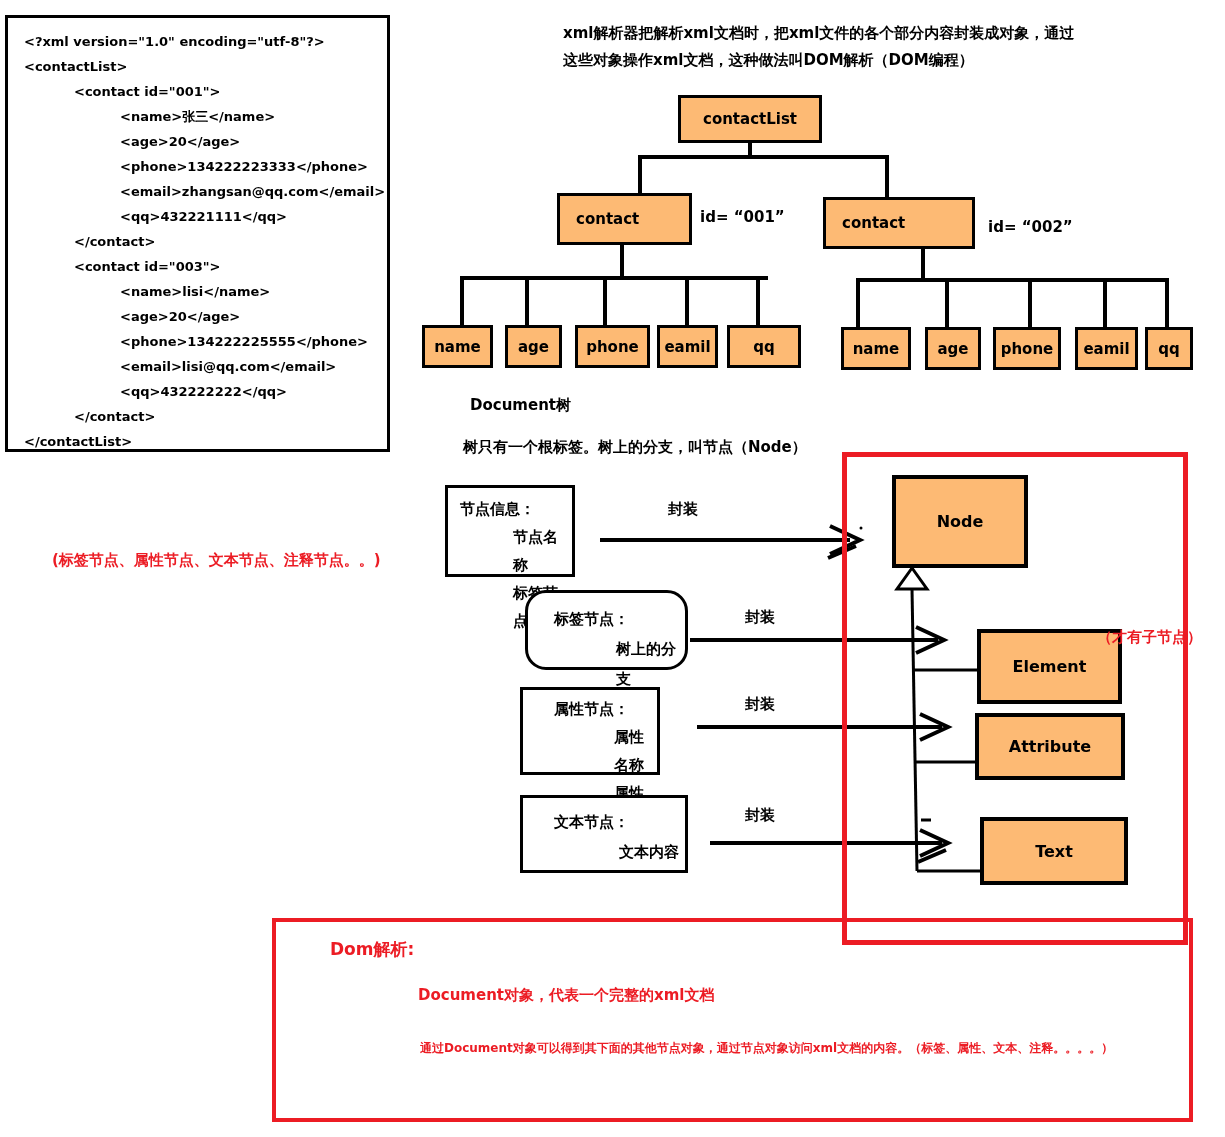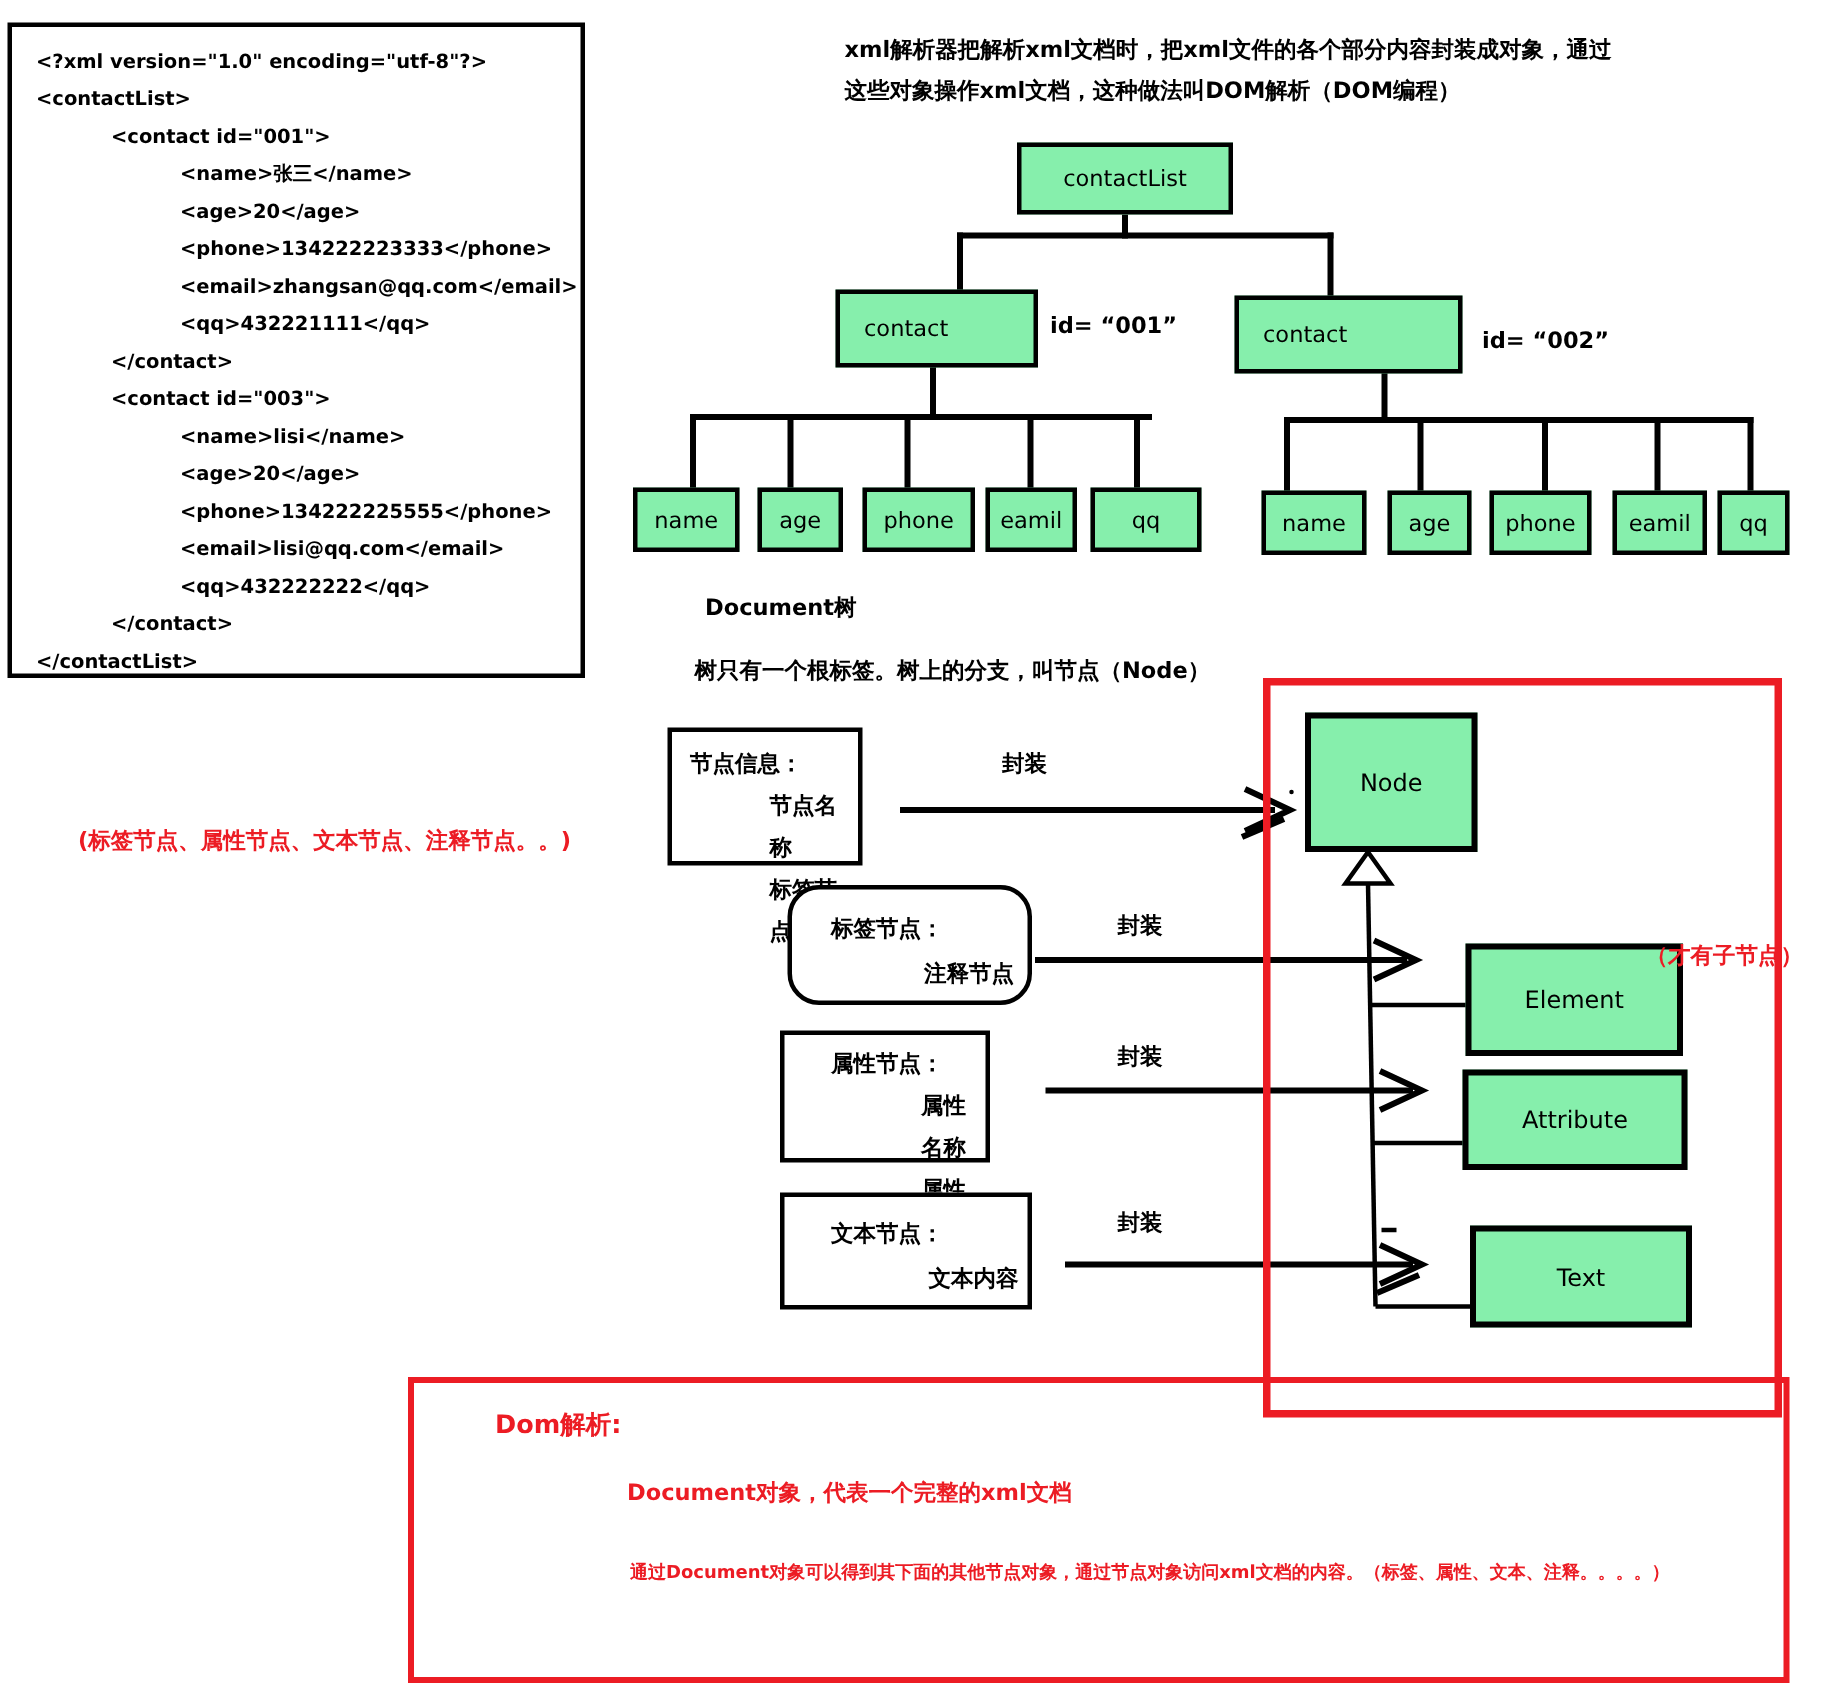"contactList" .bx { background: #86efac -> #fdba74; font-weight: normal -> bold }
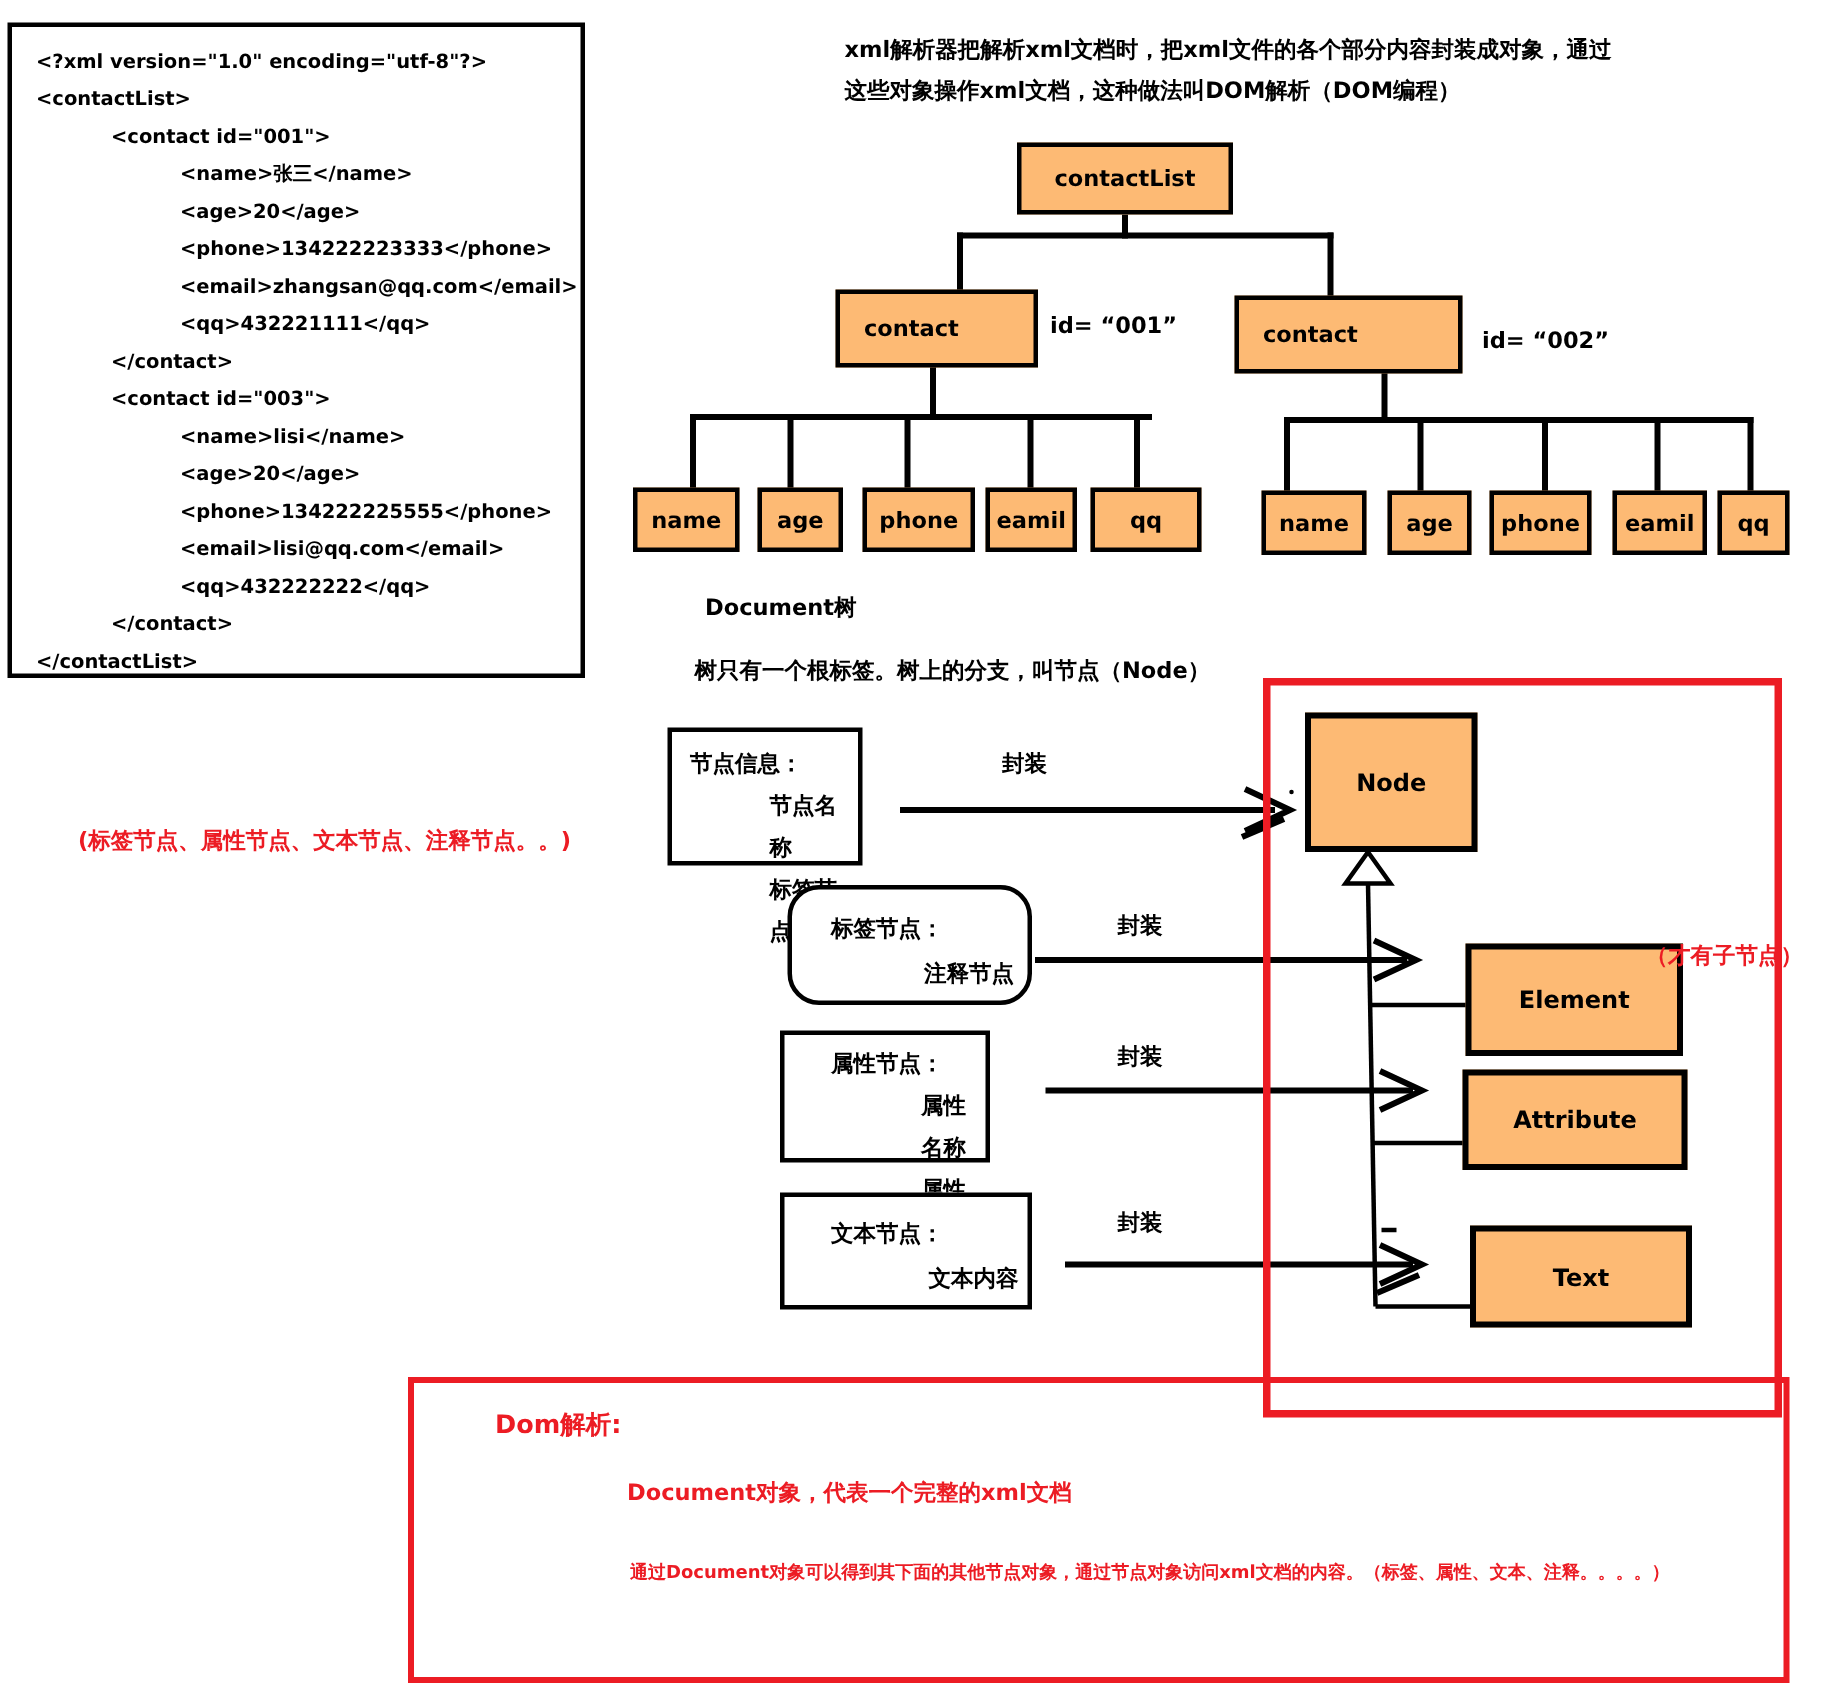"Node" .b-node { left: 870px -> 892px; width: 115px -> 136px }
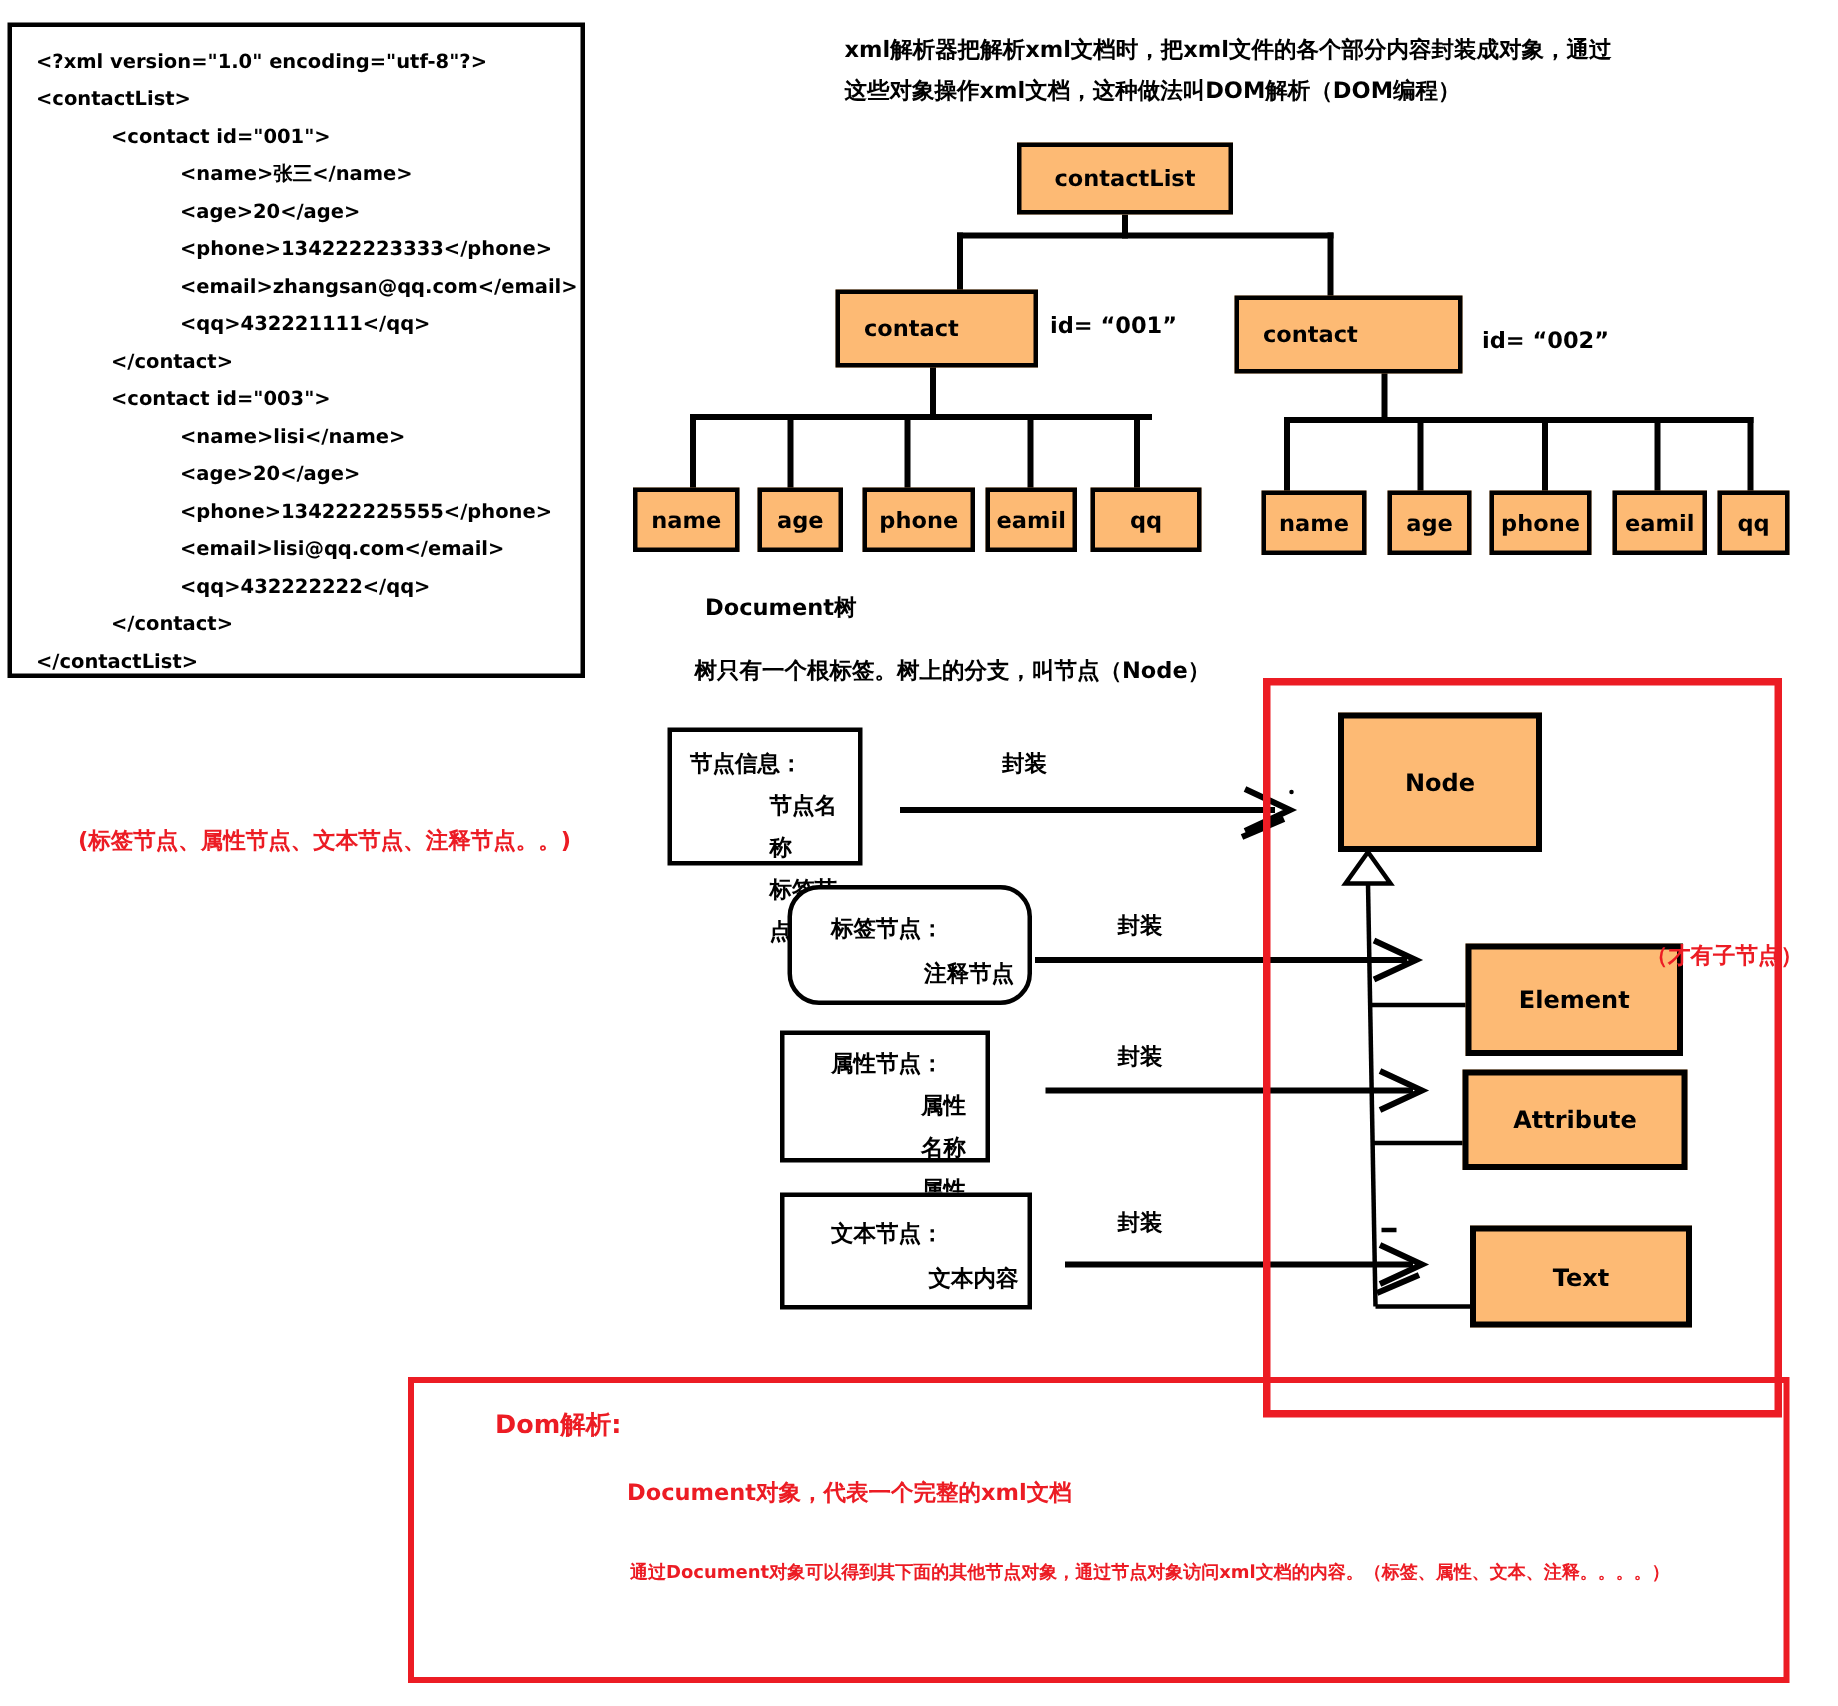"注释节点" div.sub { text: 注释节点 -> 树上的分支 }
